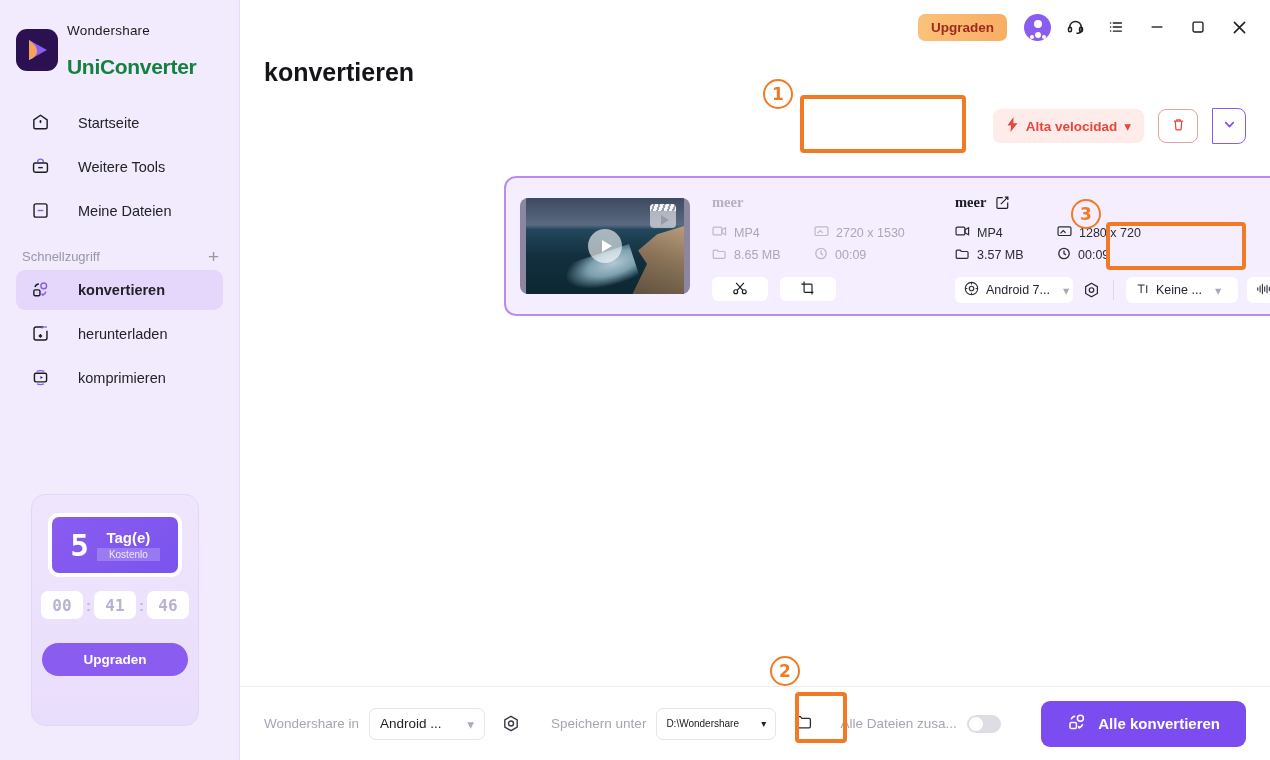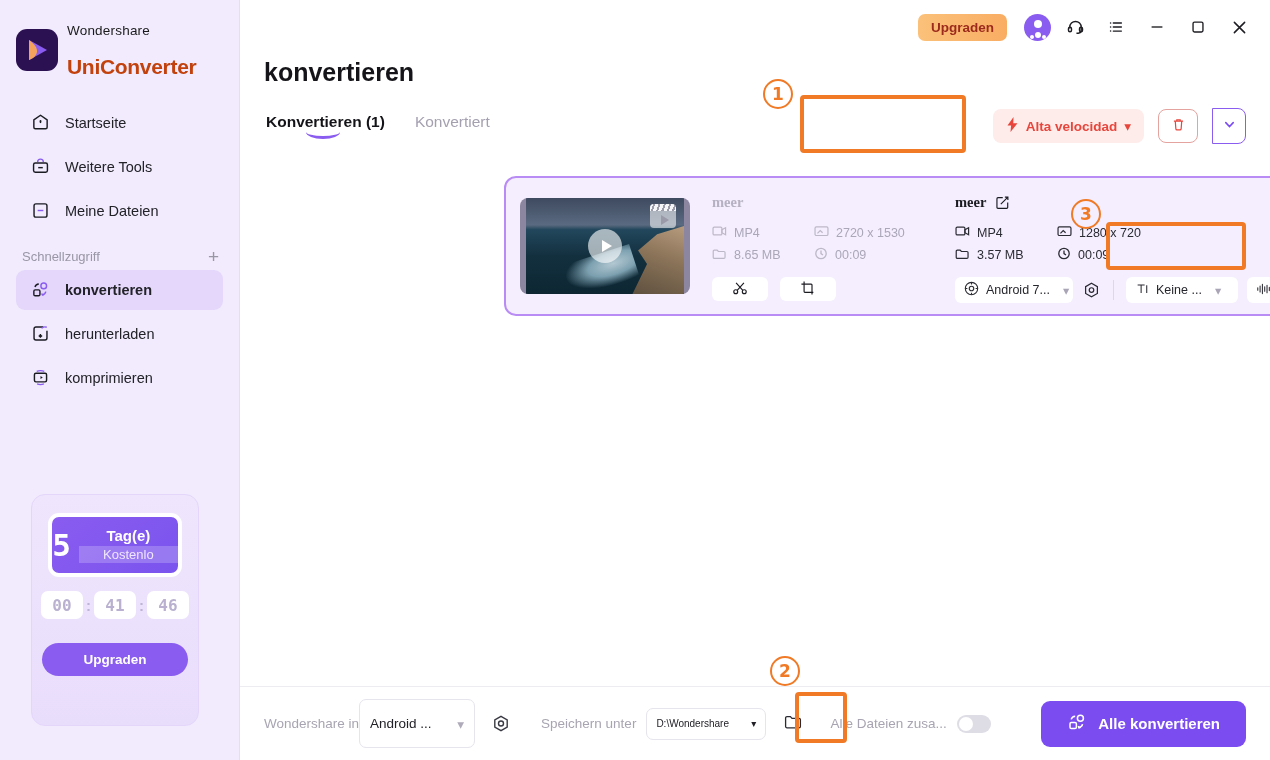"UniConverter" .brand-bottom { color: #c2410c -> #15803d }
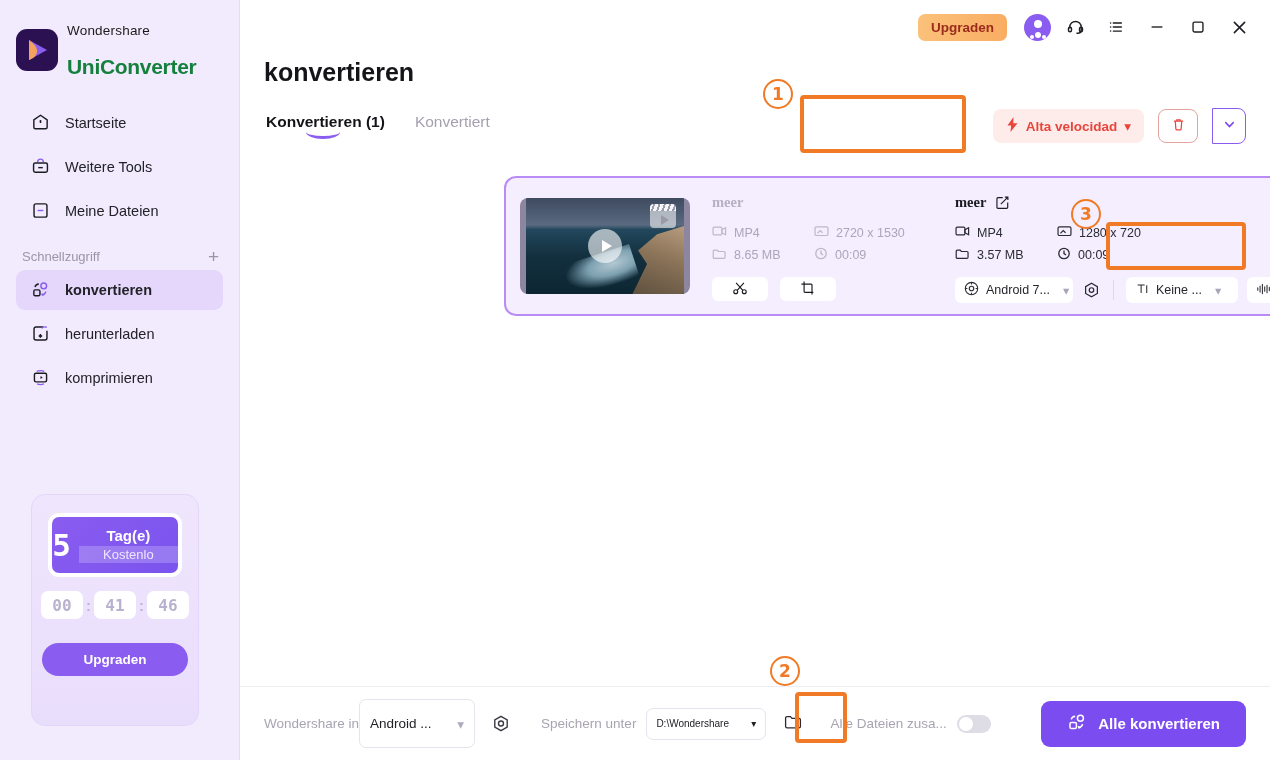"Startseite" .nav-item { gap: 15px -> 28px }
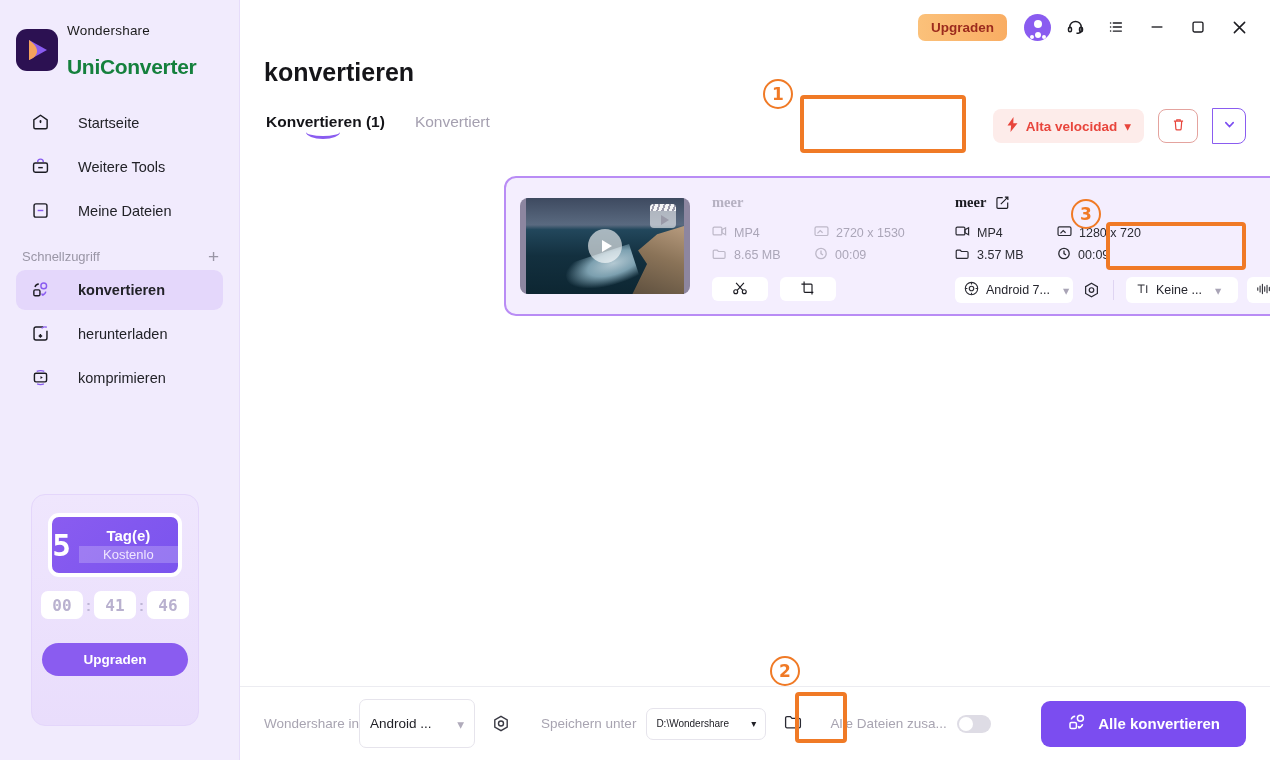"Konvertieren (1)" div.tabs { html: <div> <div>Konvertieren (1)</div> <div>Konvertiert</div> </div> -> none }
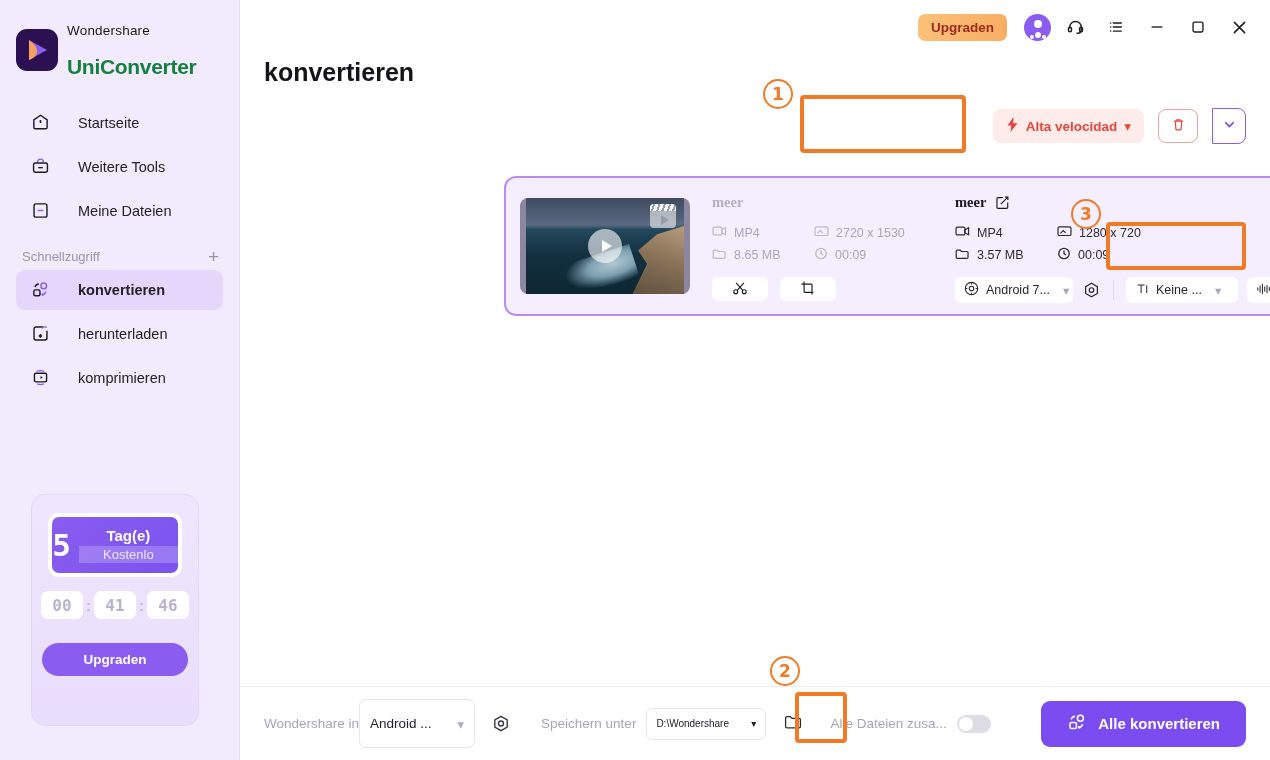"Kostenlo" .promo-free { font-size: 13px -> 10px; padding: 1px 24px -> 1px 12px }
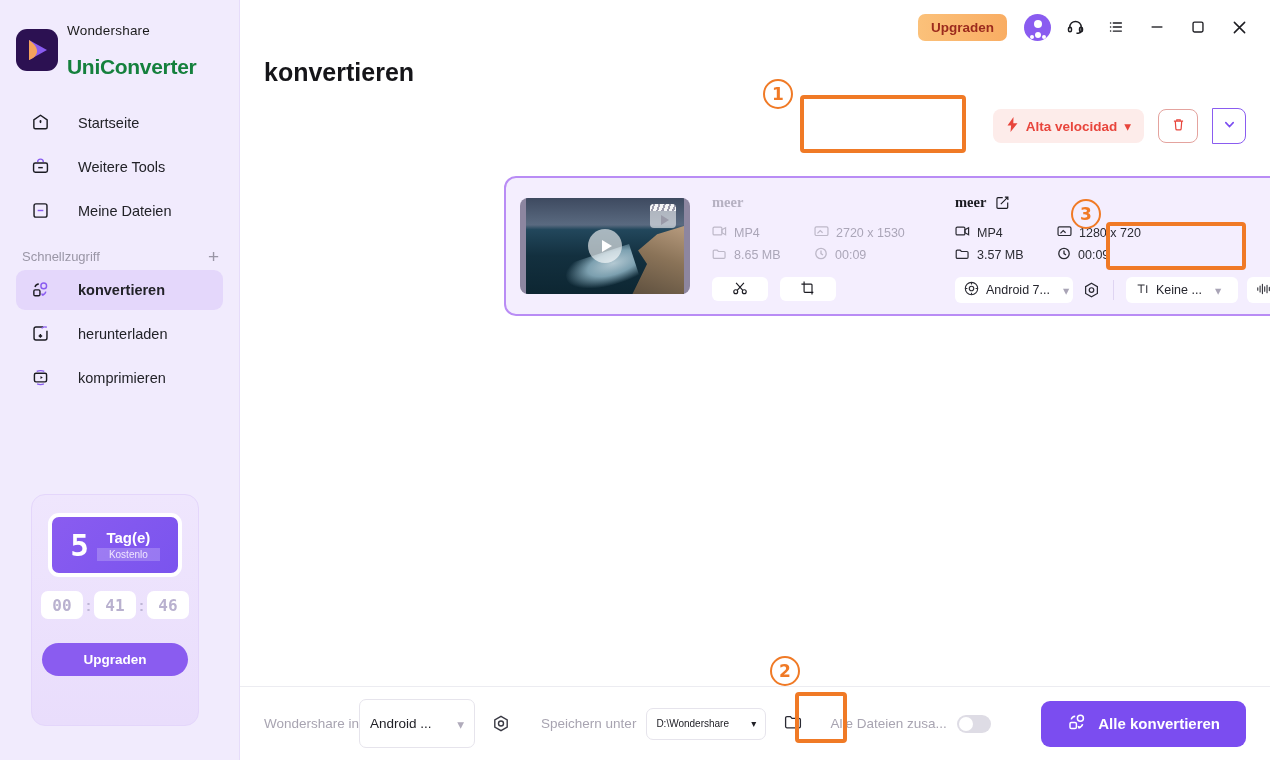"Android ..." .bb-sel { height: 49px -> 32px; margin-left: none -> 10px }
